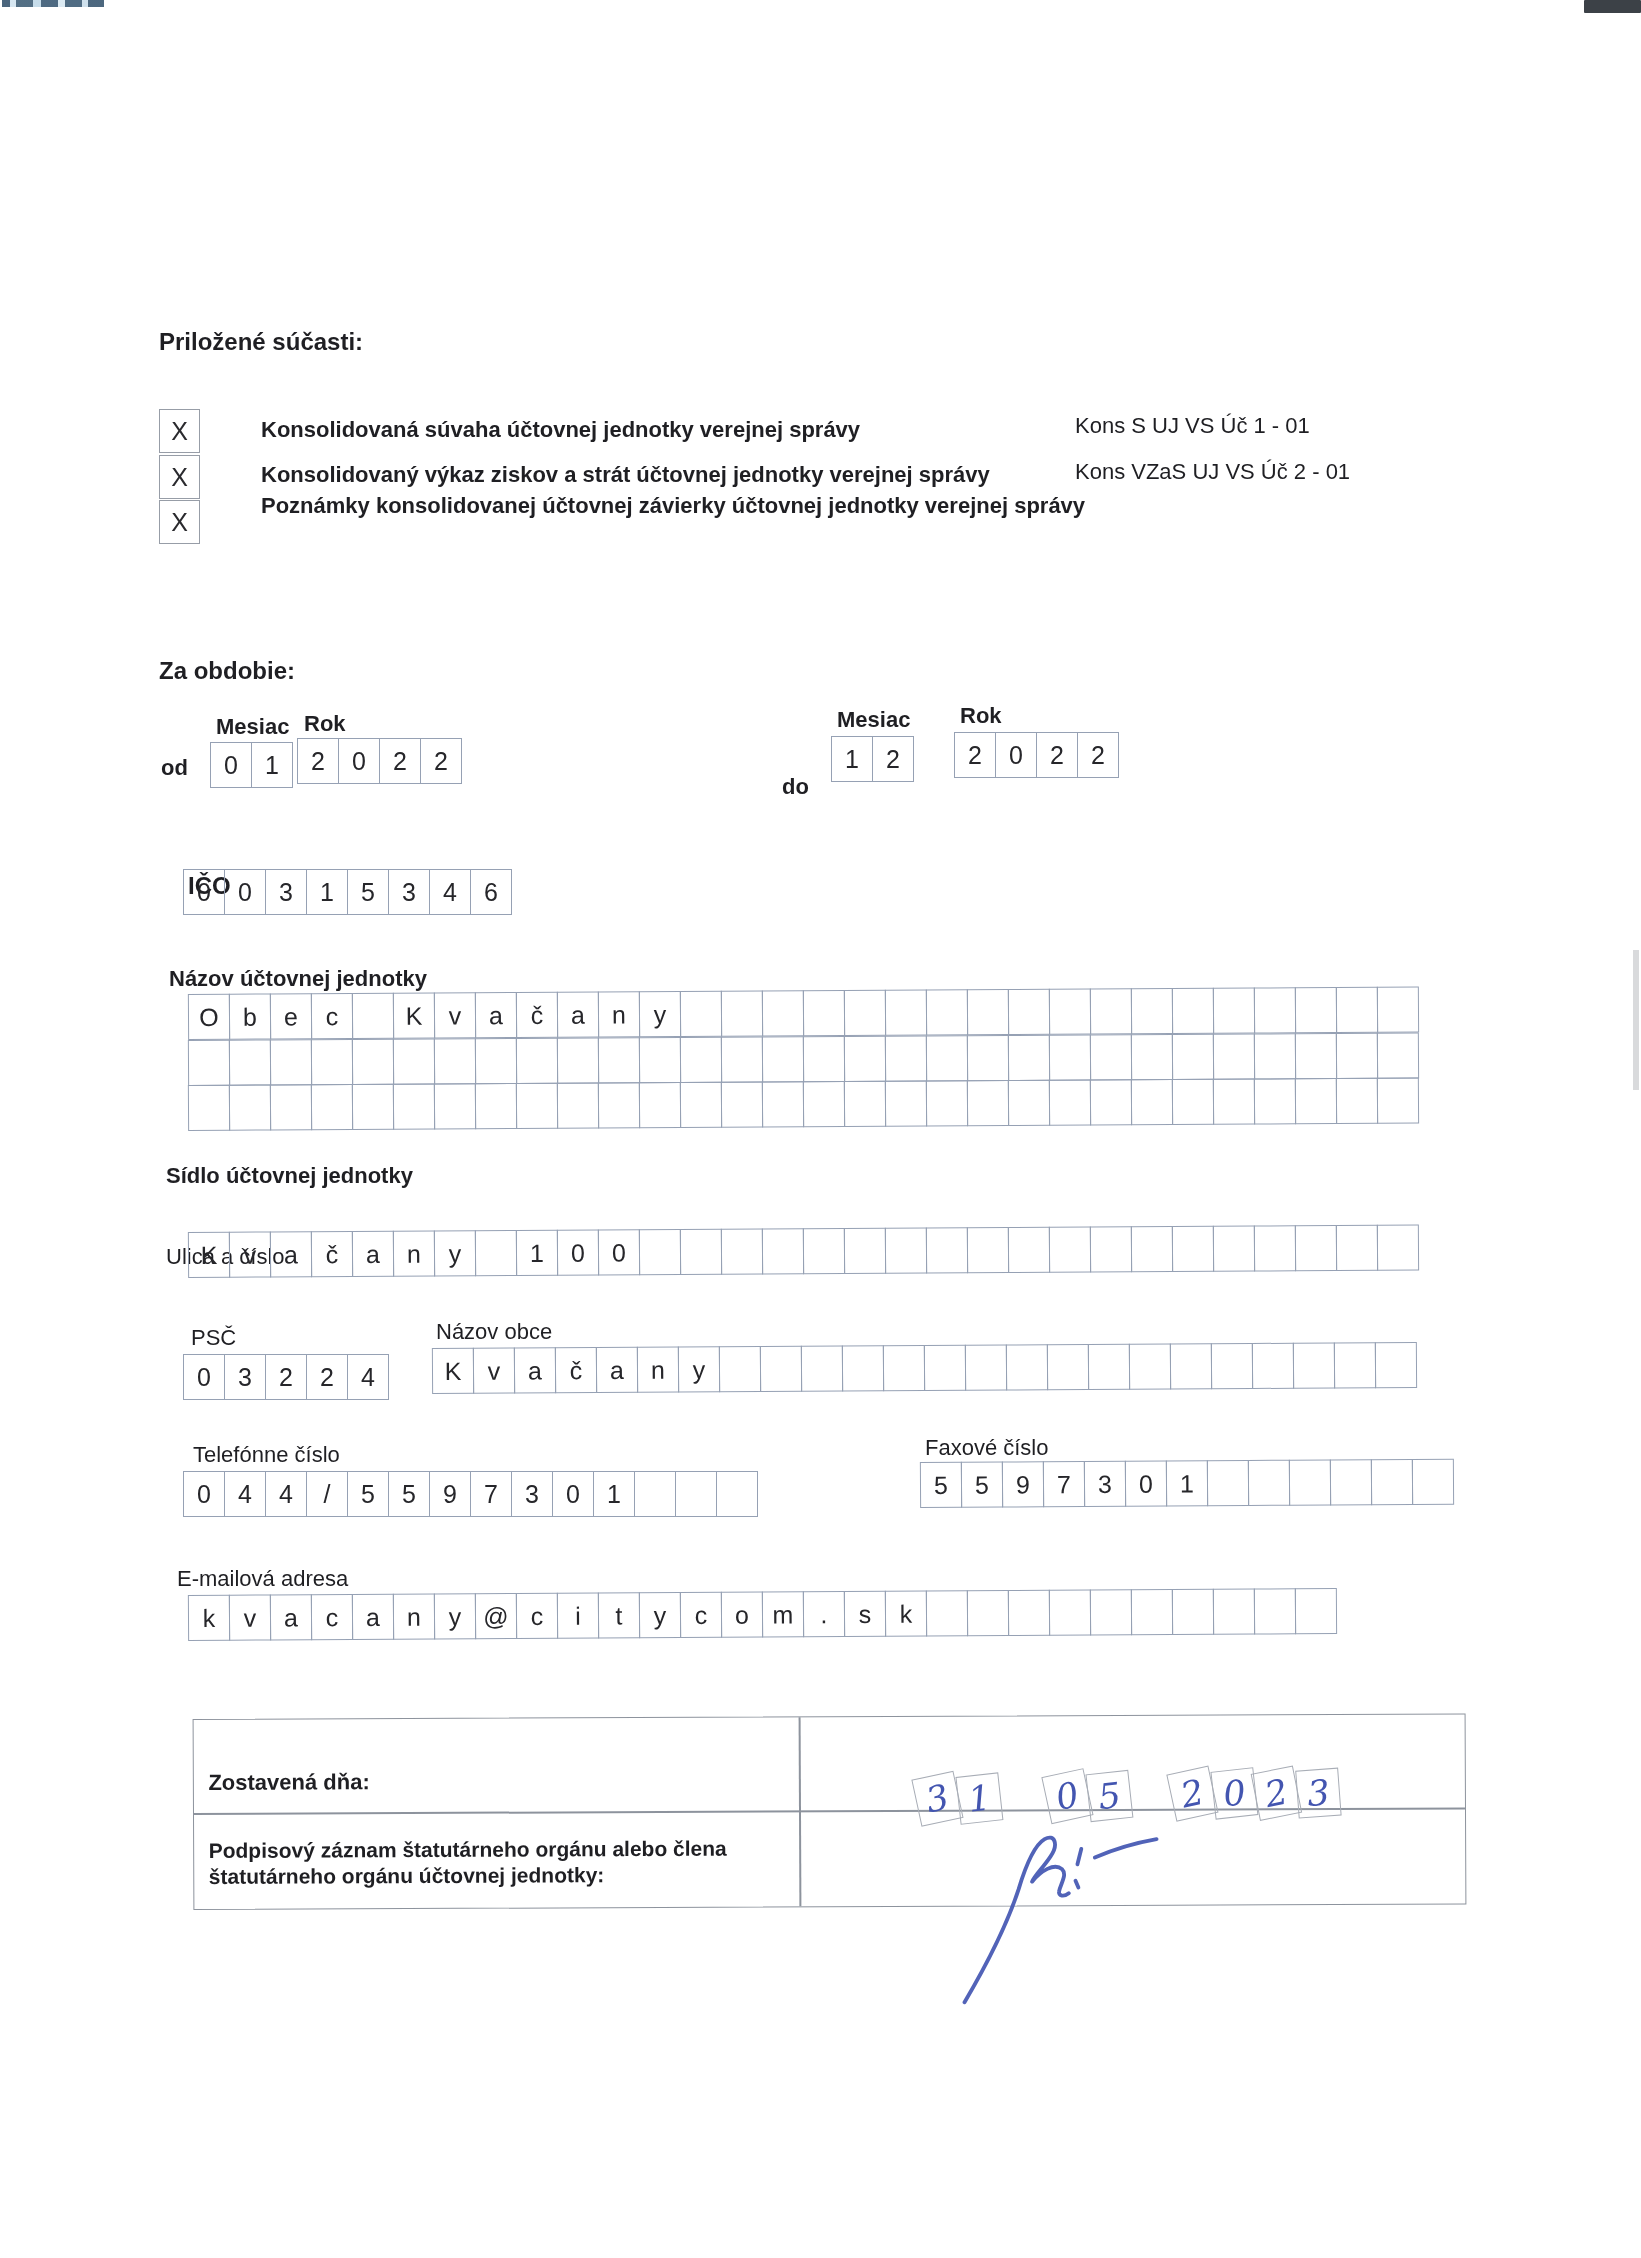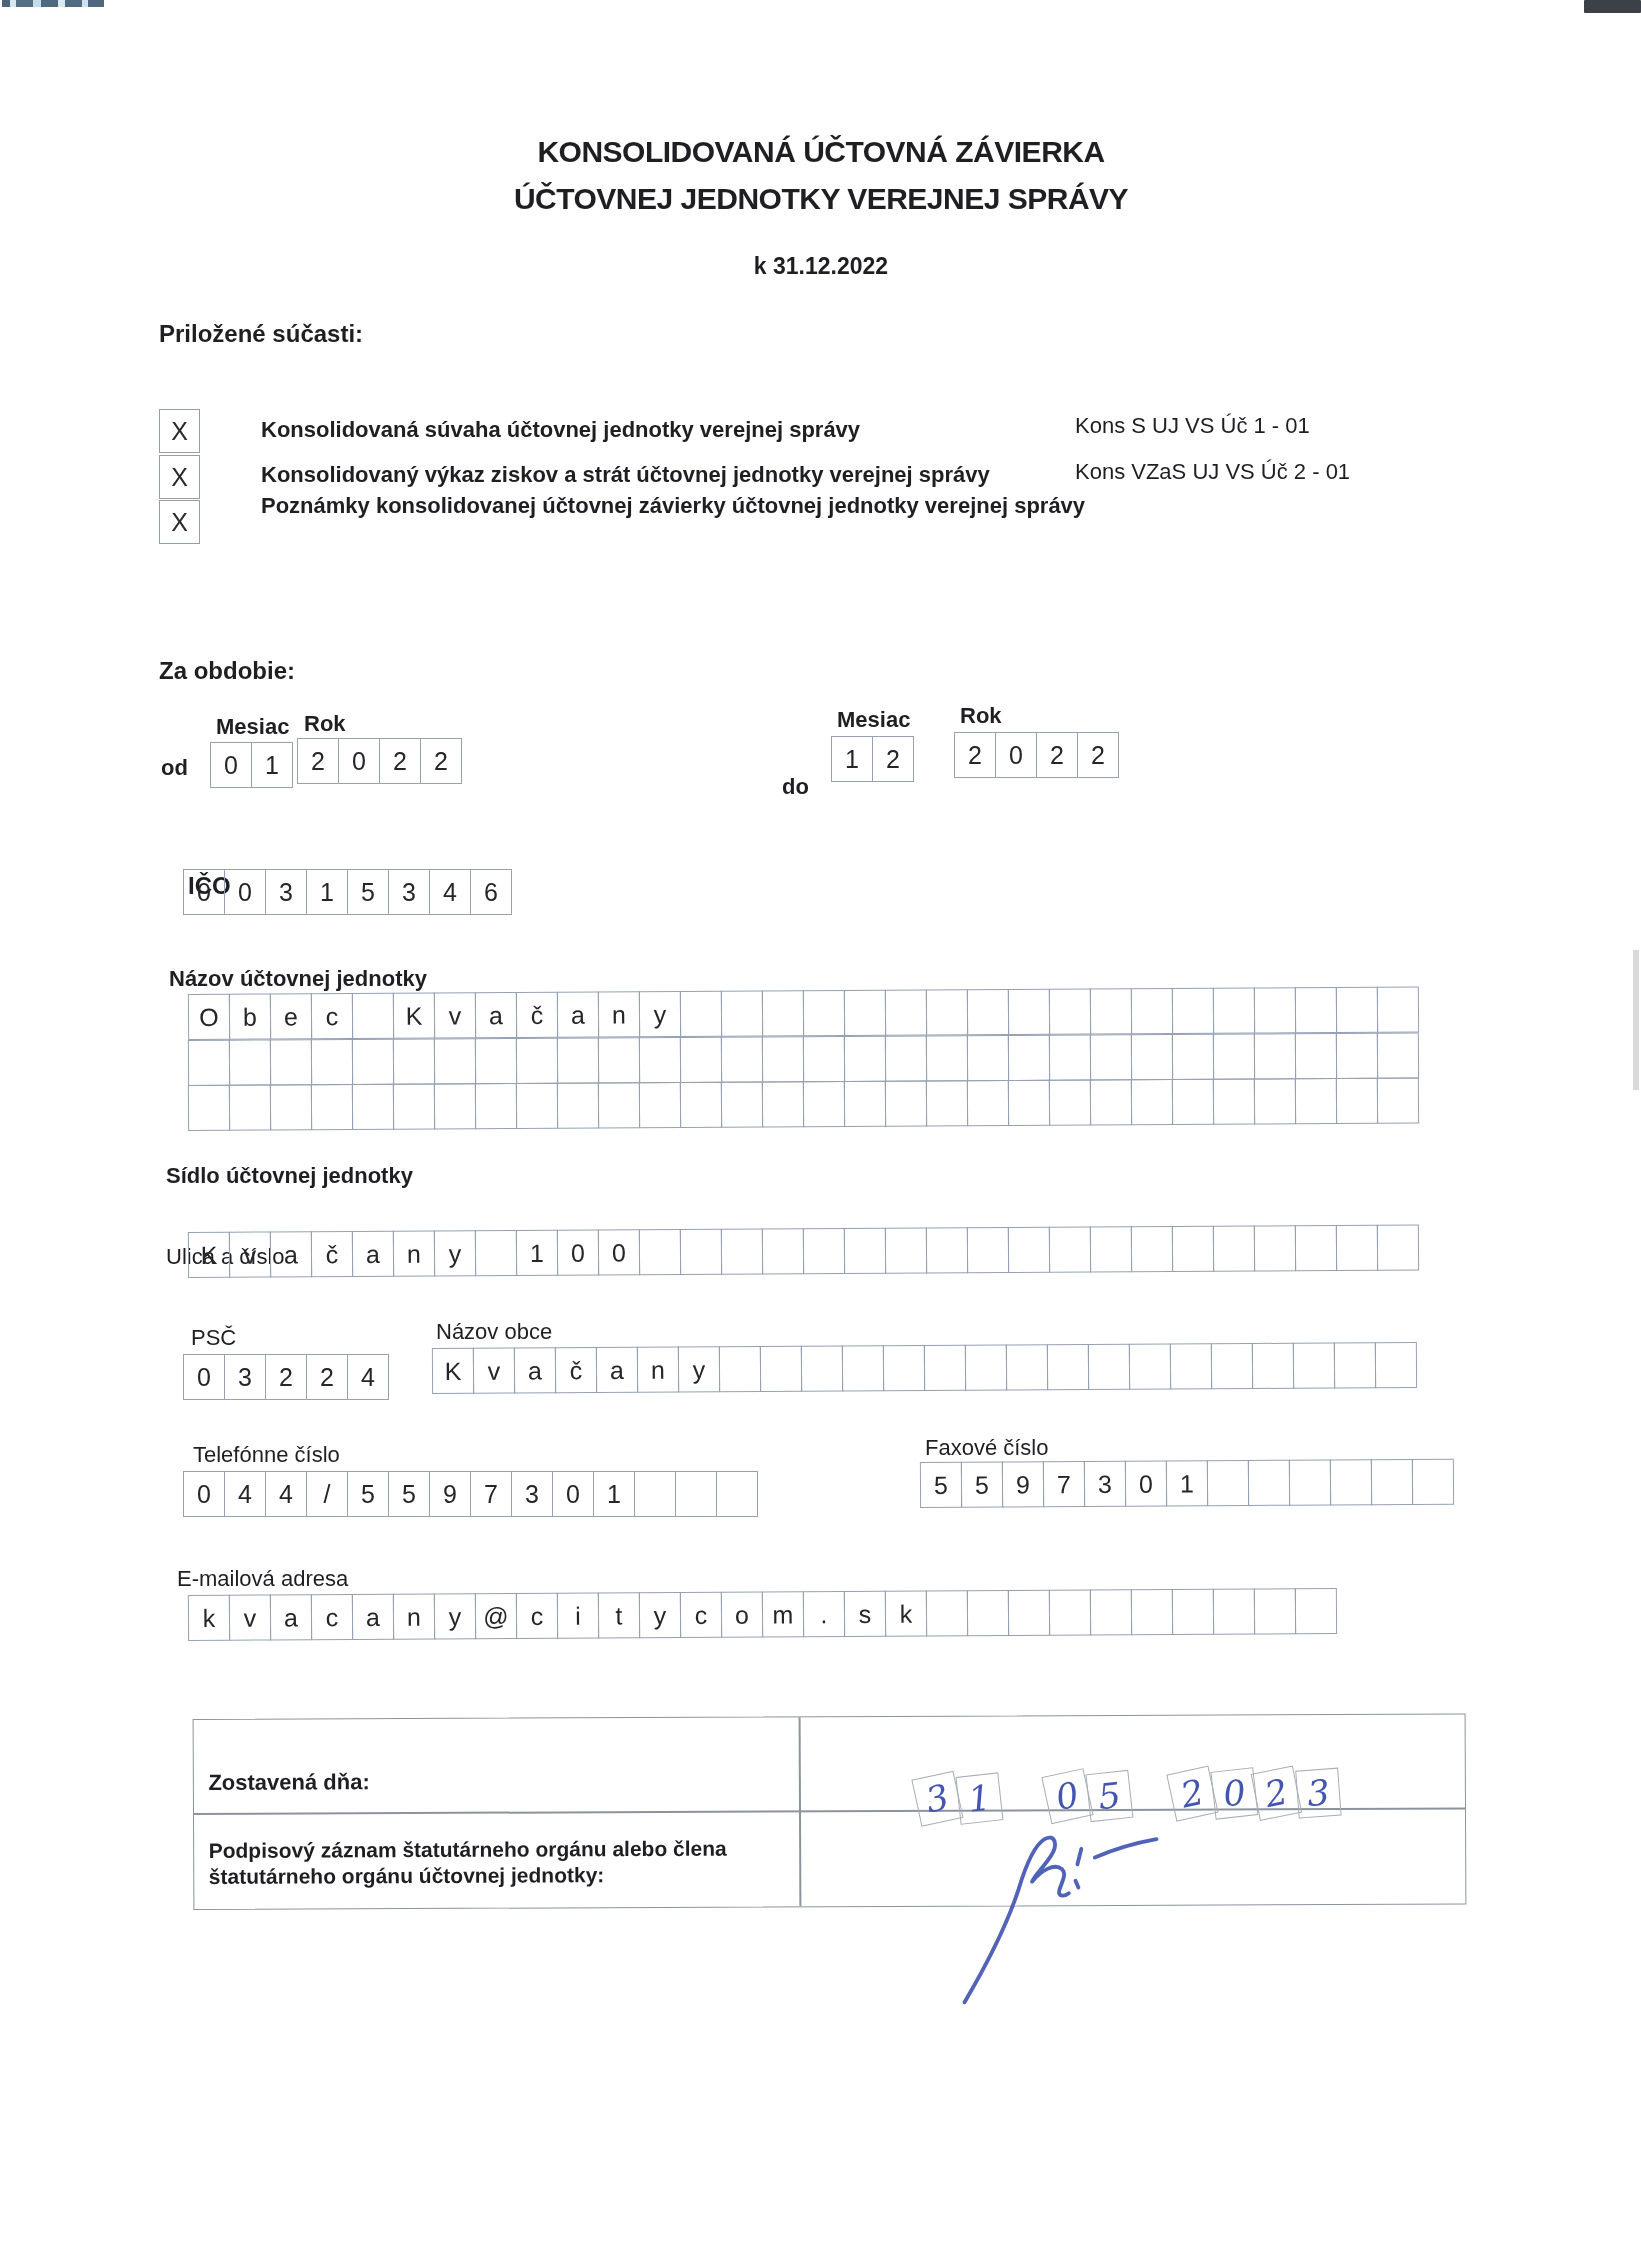"KONSOLIDOVANÁ ÚČTOVNÁ ZÁVIERKA" div.abs { html: <div> <div>KONSOLIDOVANÁ ÚČTOVNÁ ZÁVIERKA</div> <div>ÚČTOVNEJ JEDNOTKY VEREJNEJ SPRÁVY</div> <div>k 31.12.2022</div> </div> -> none }
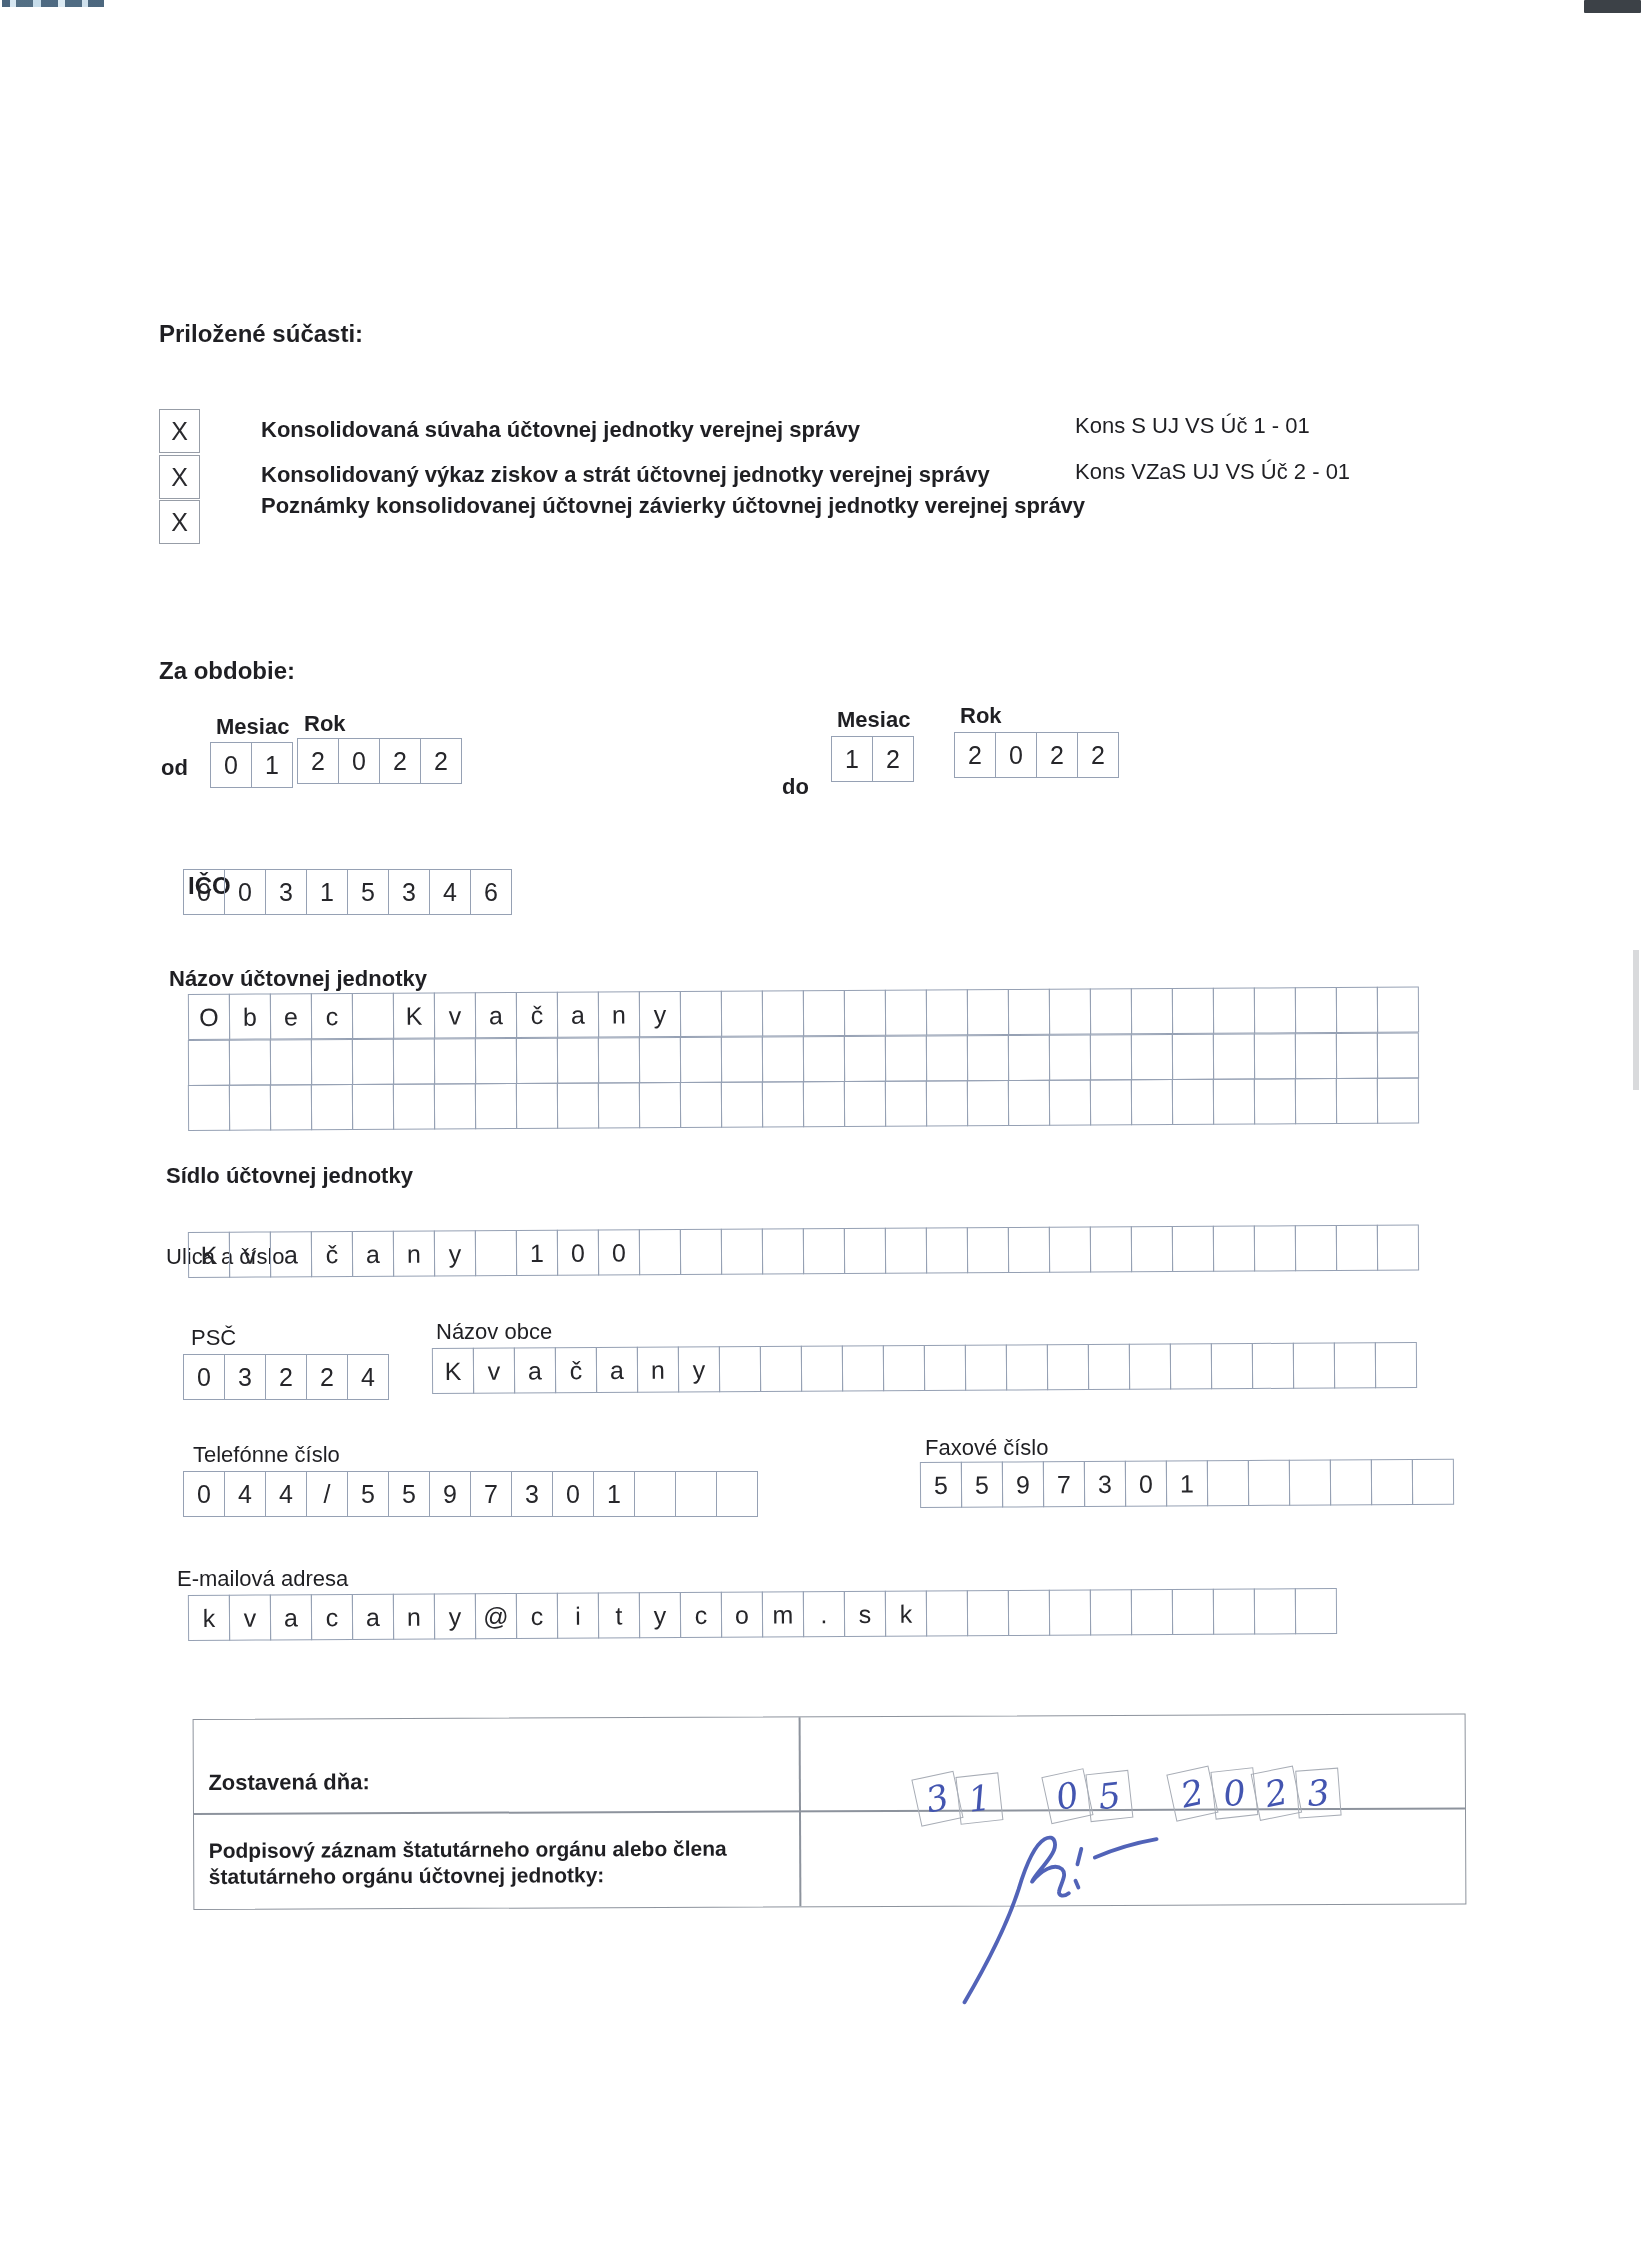"Priložené súčasti:" div.abs { top: 320px -> 328px }
